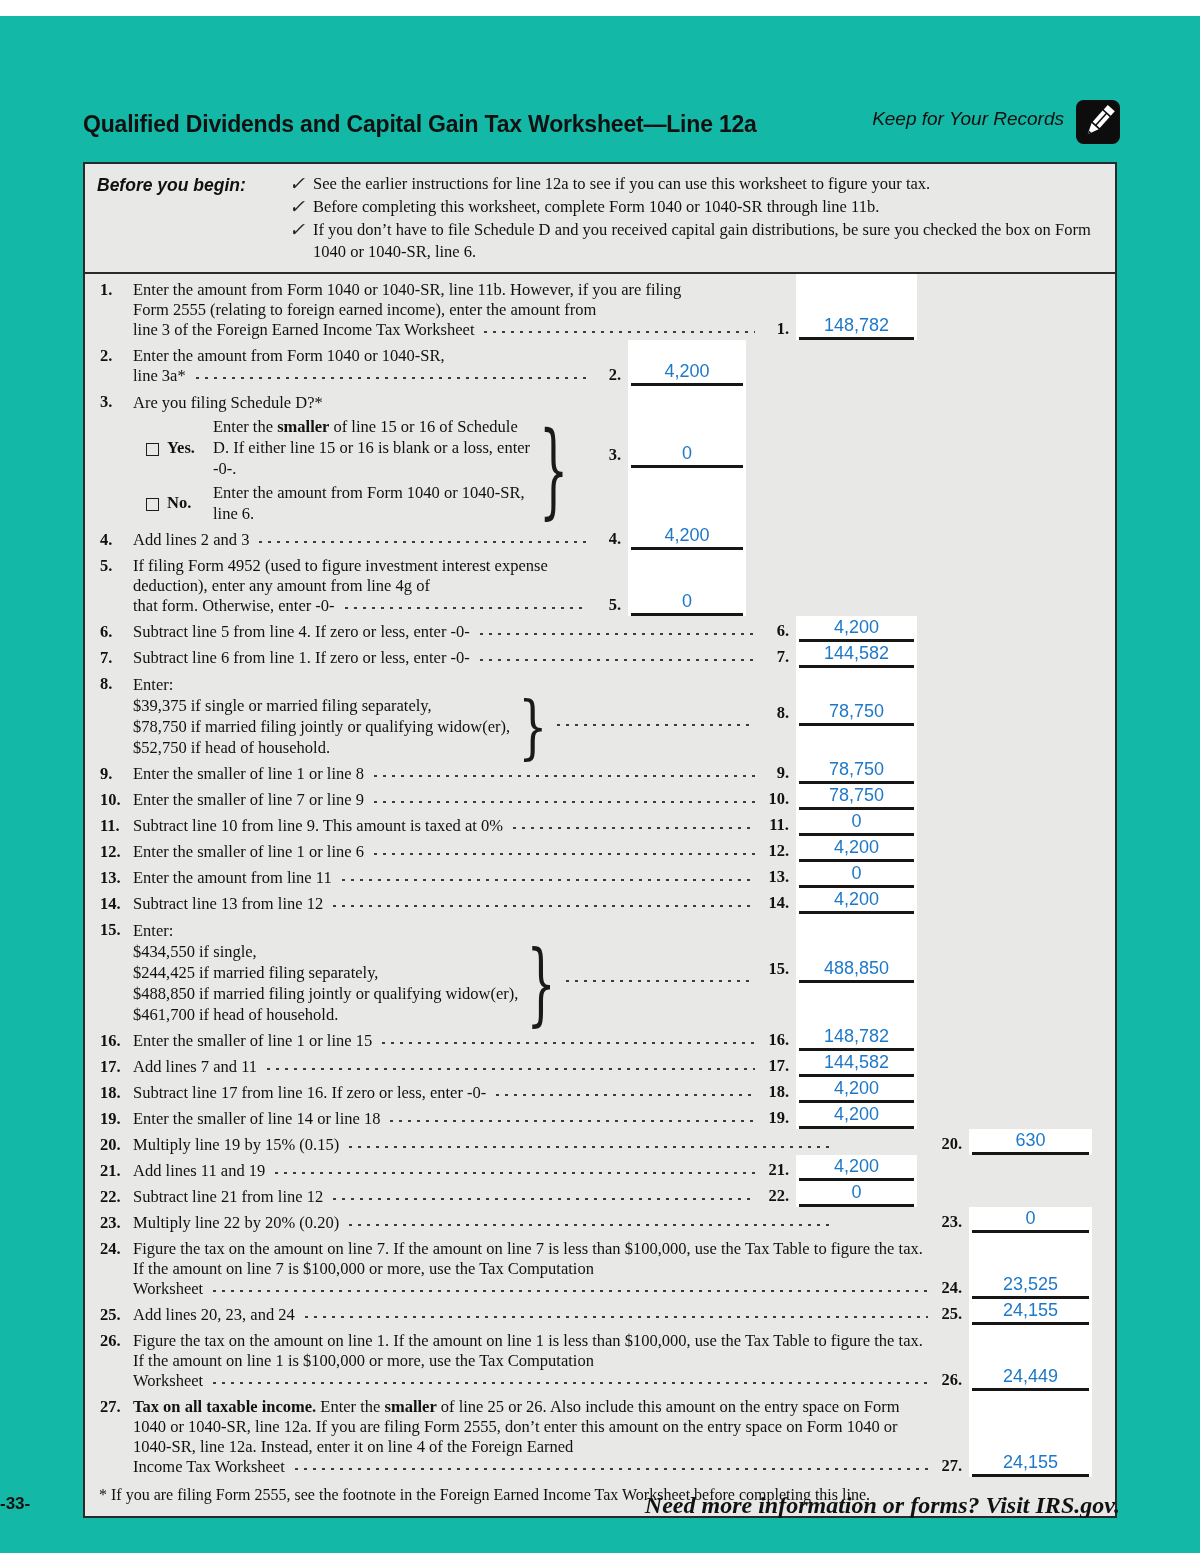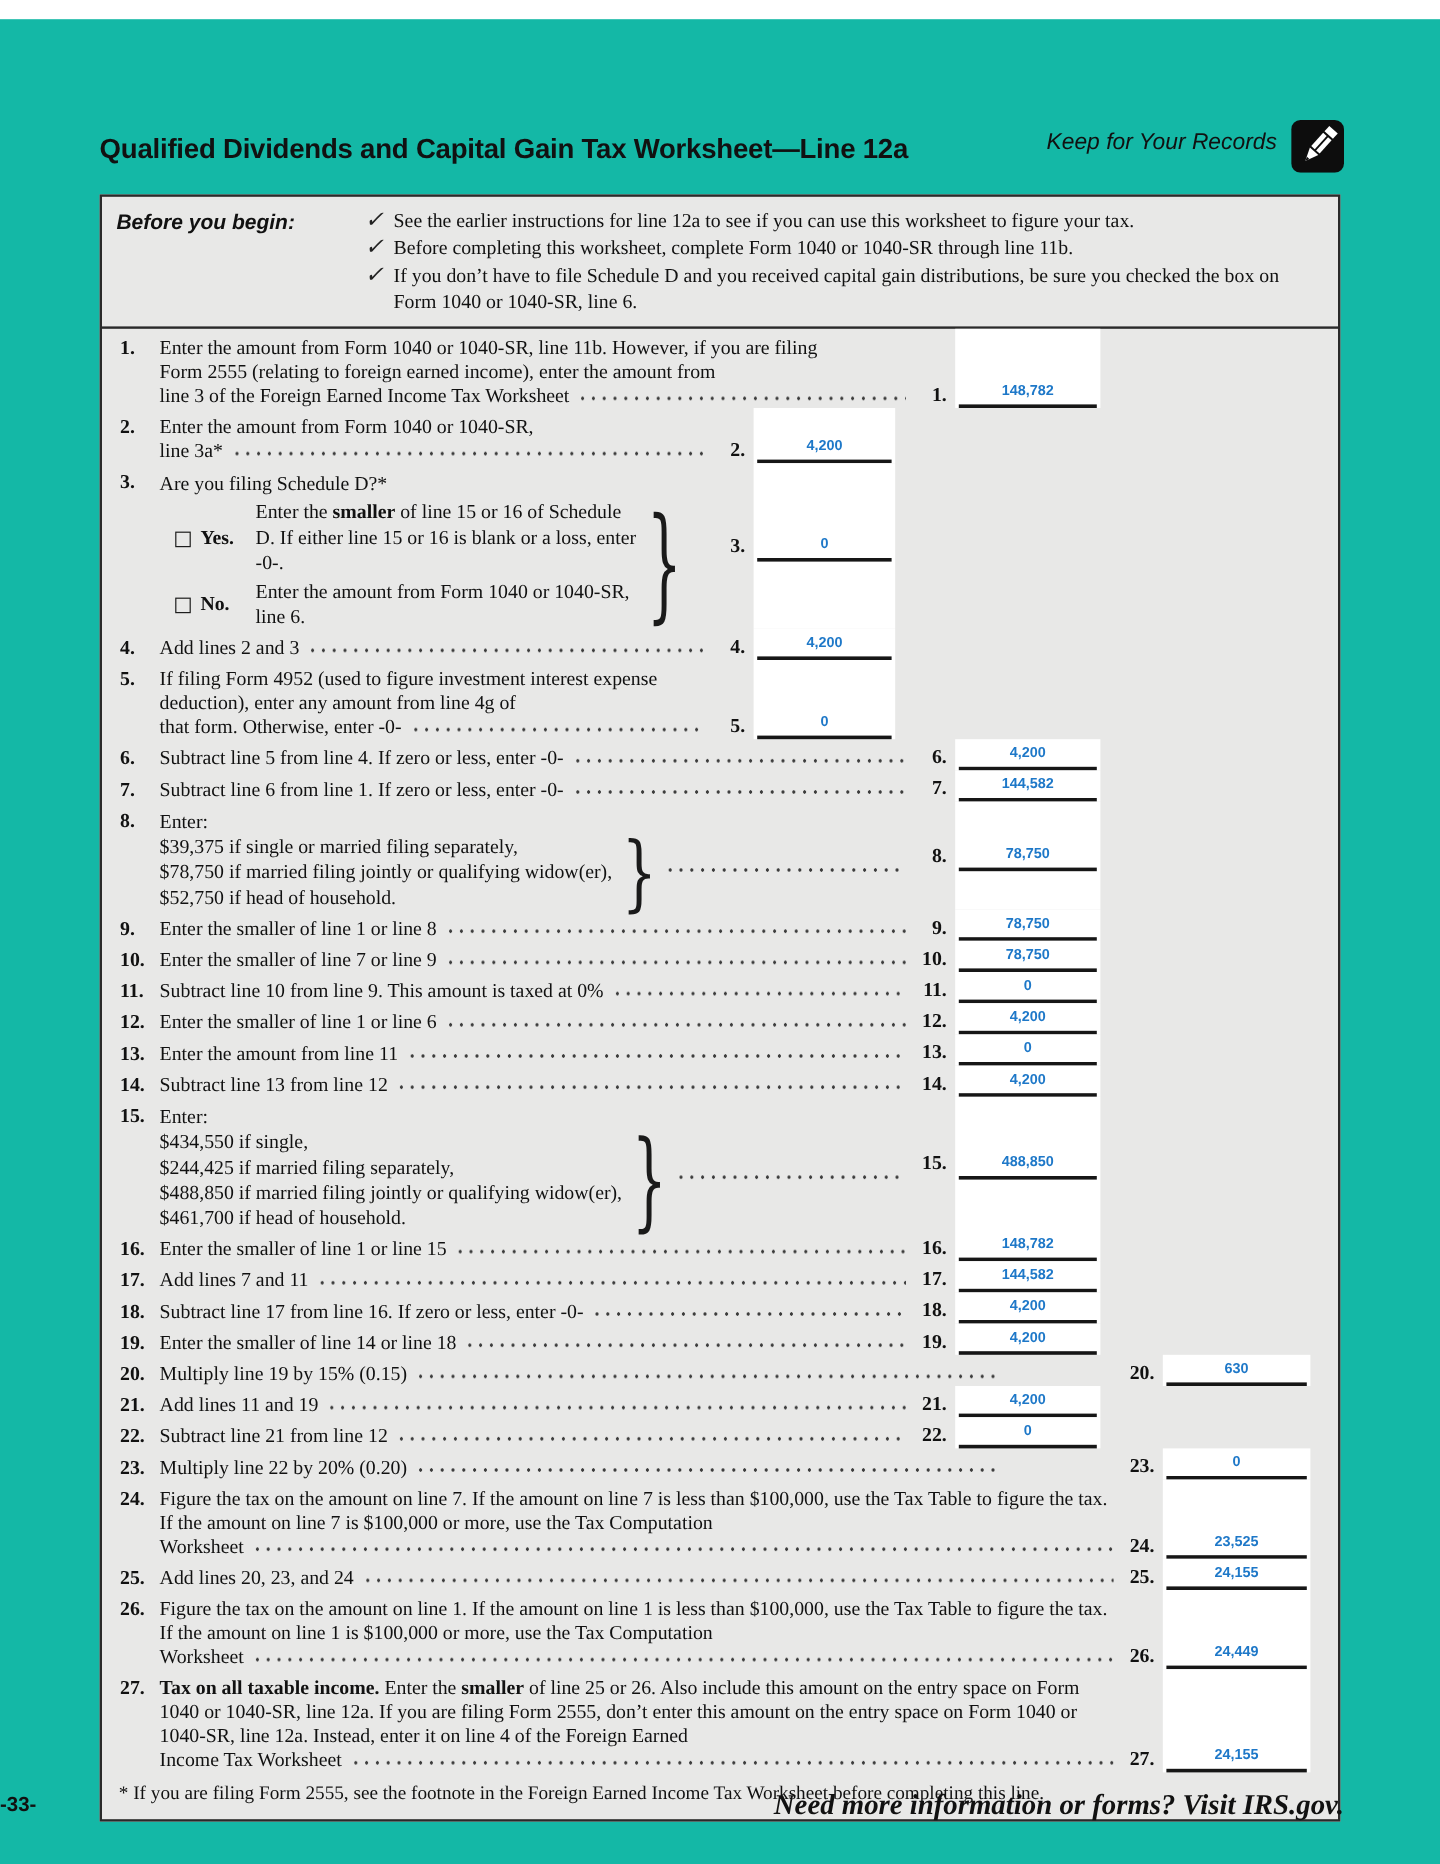"Before you begin:" .byb { gap: 15px -> none }
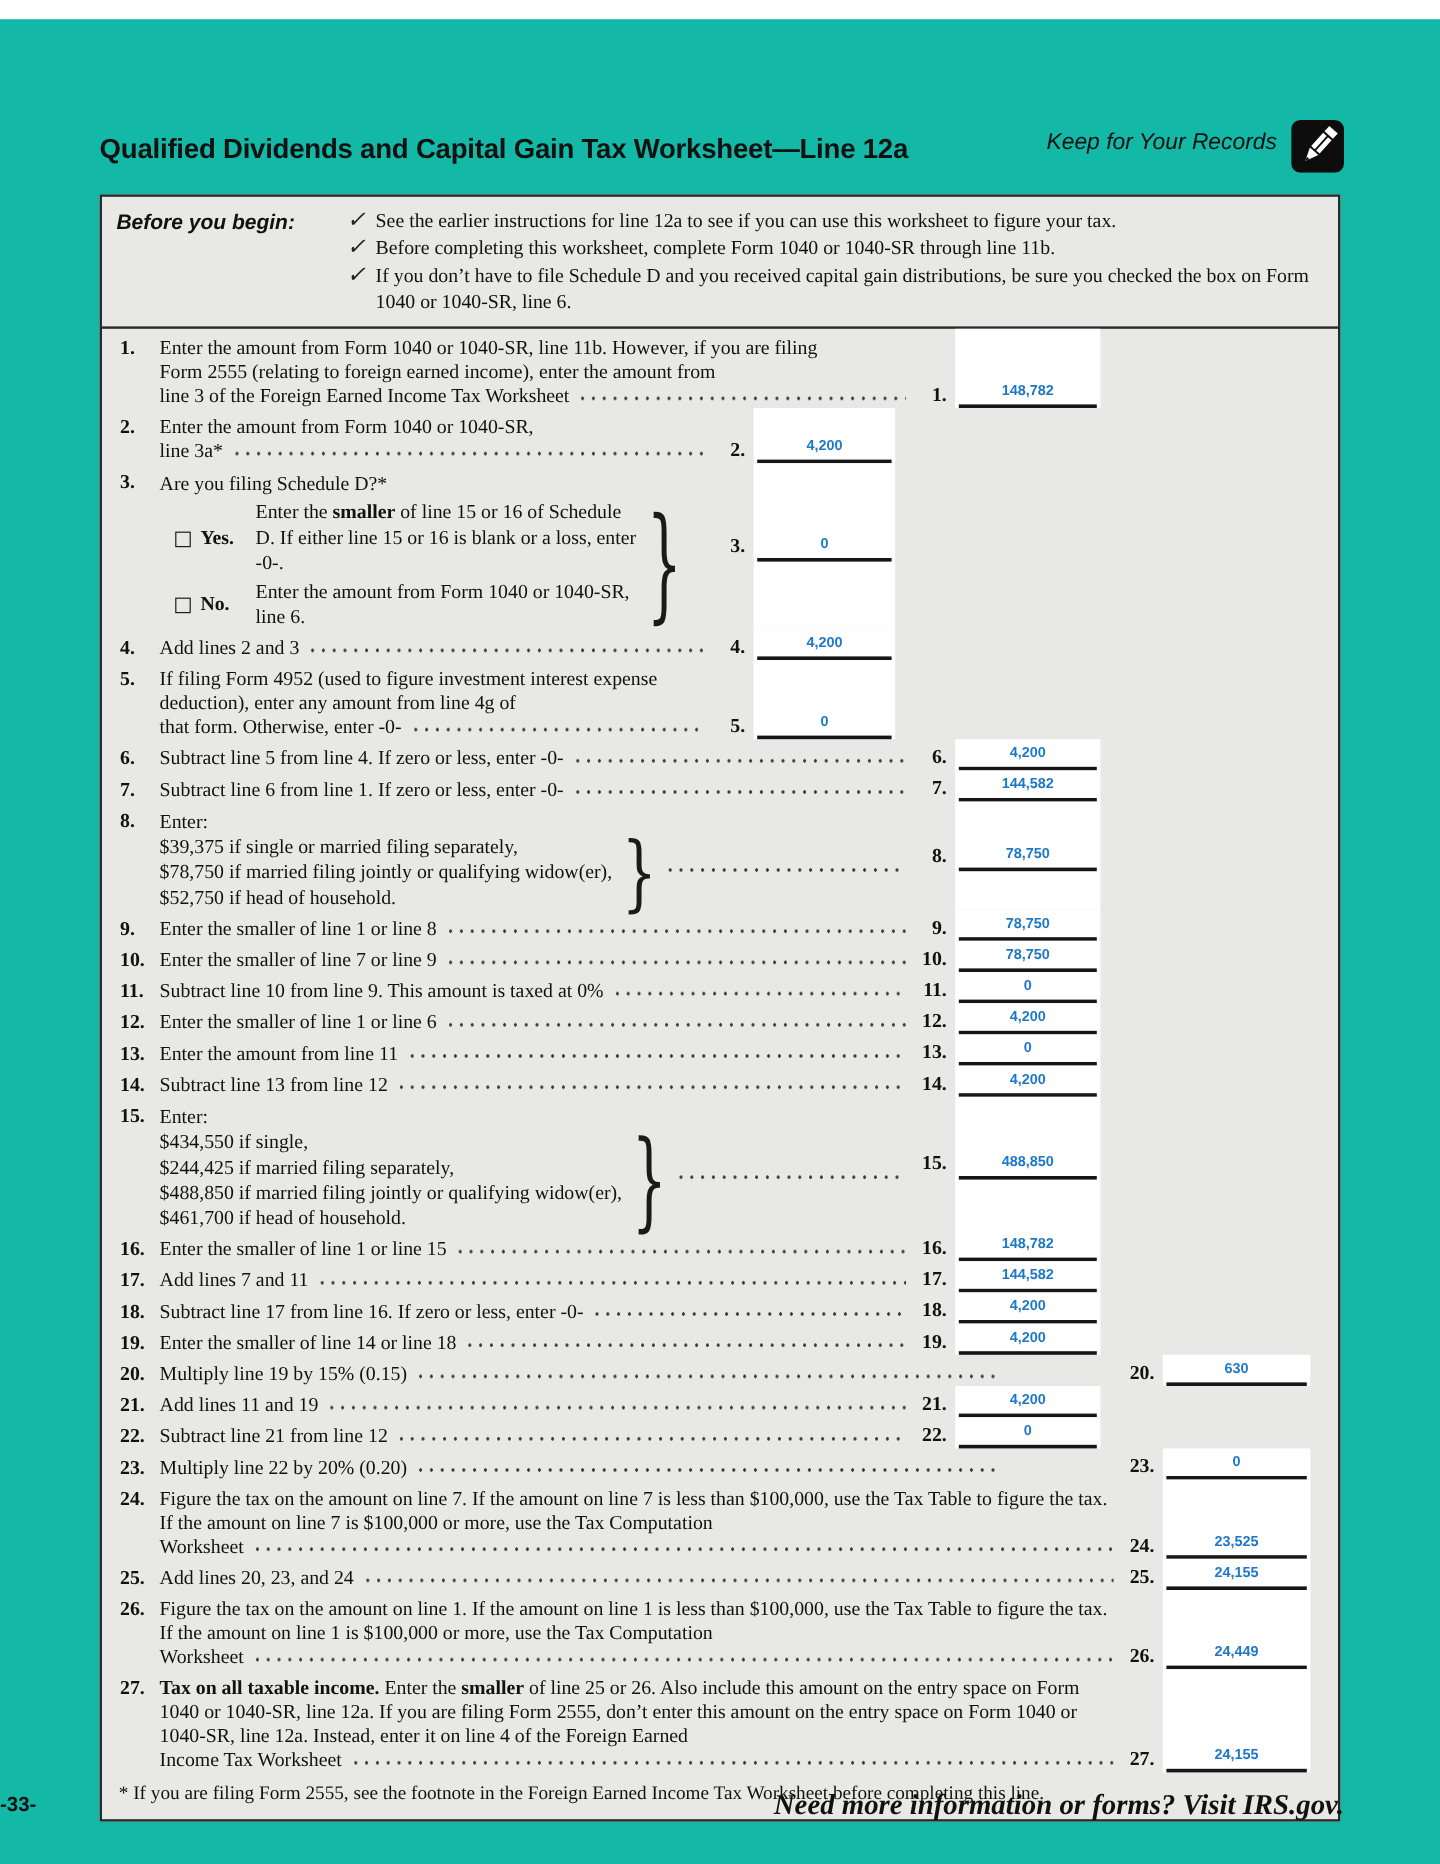"148,782" .val { font-size: 12px -> 18px; font-weight: bold -> none }
